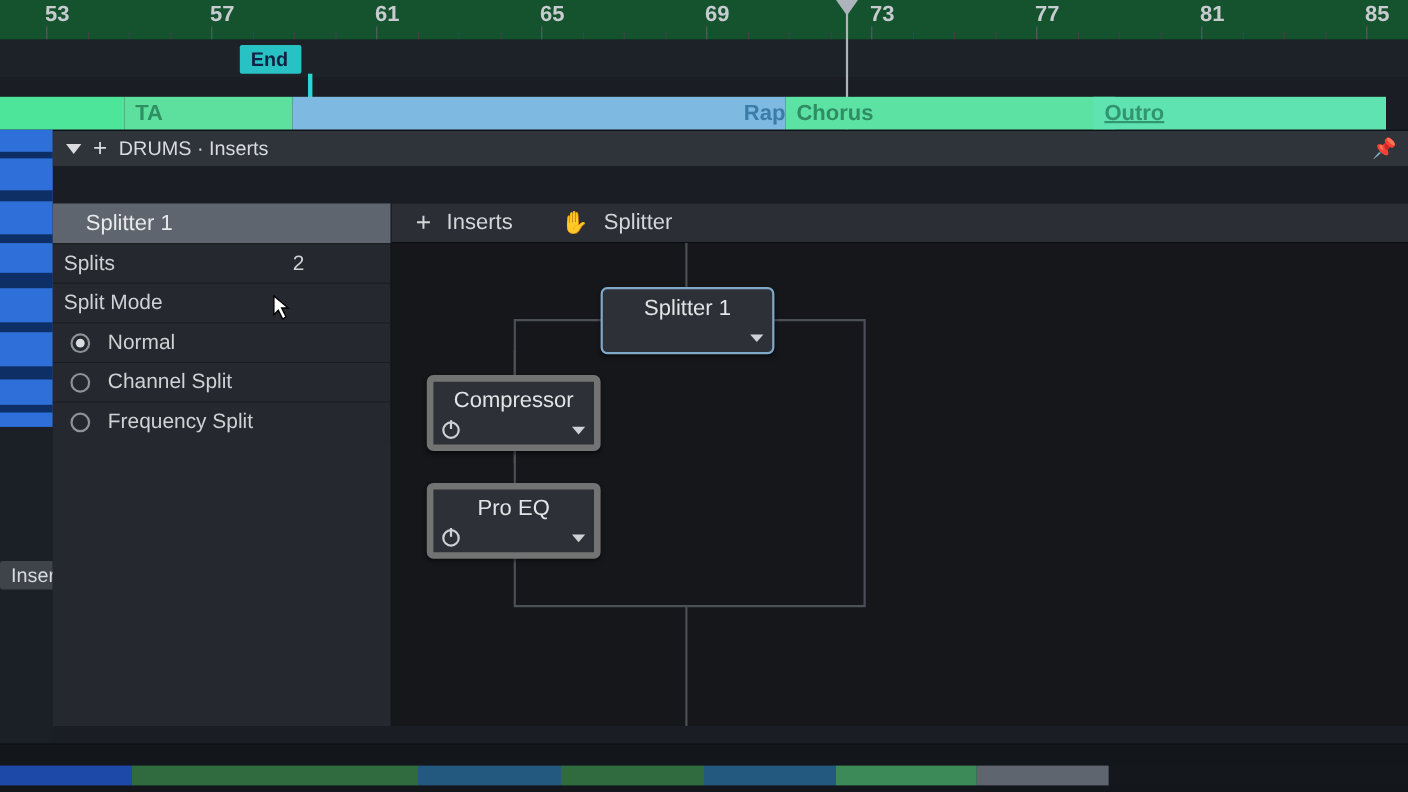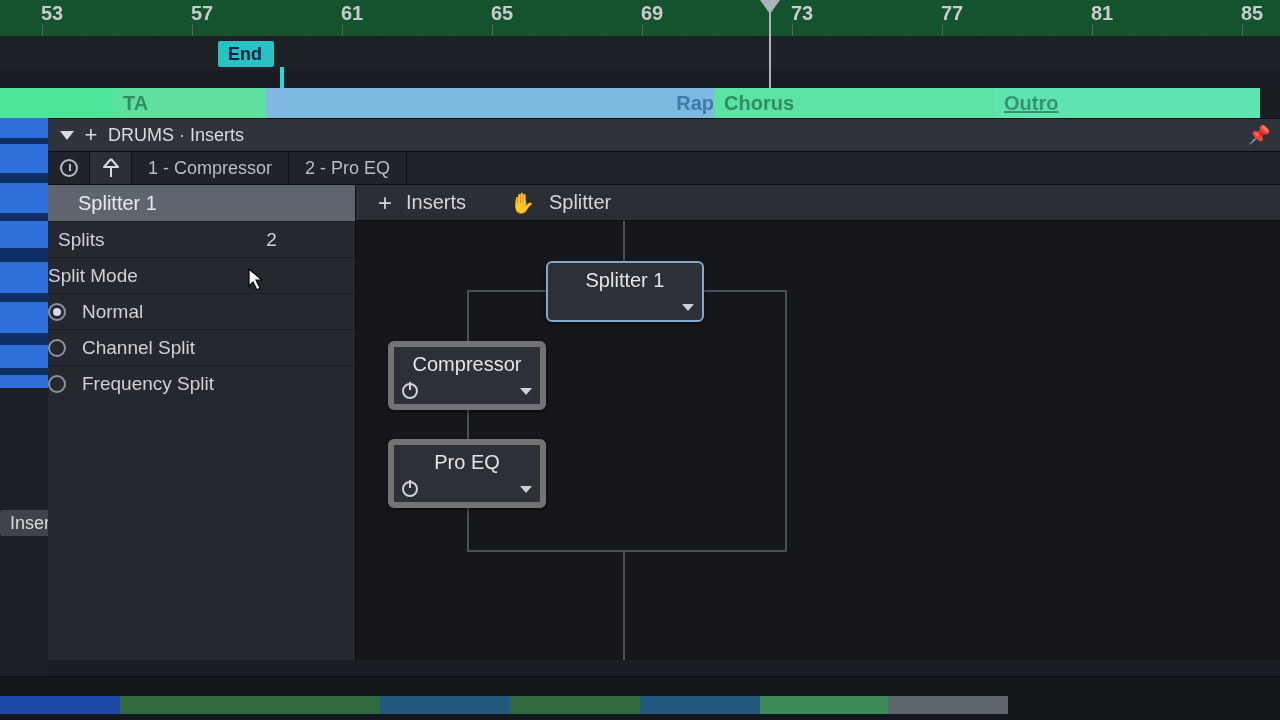"1 - Compressor" div.tabbar { html: <div> <div> <div></div> </div> <div> <svg> <path></path> </svg> </div> <div>1 - Compressor</div> <div>2 - Pro EQ</div> </div> -> none }
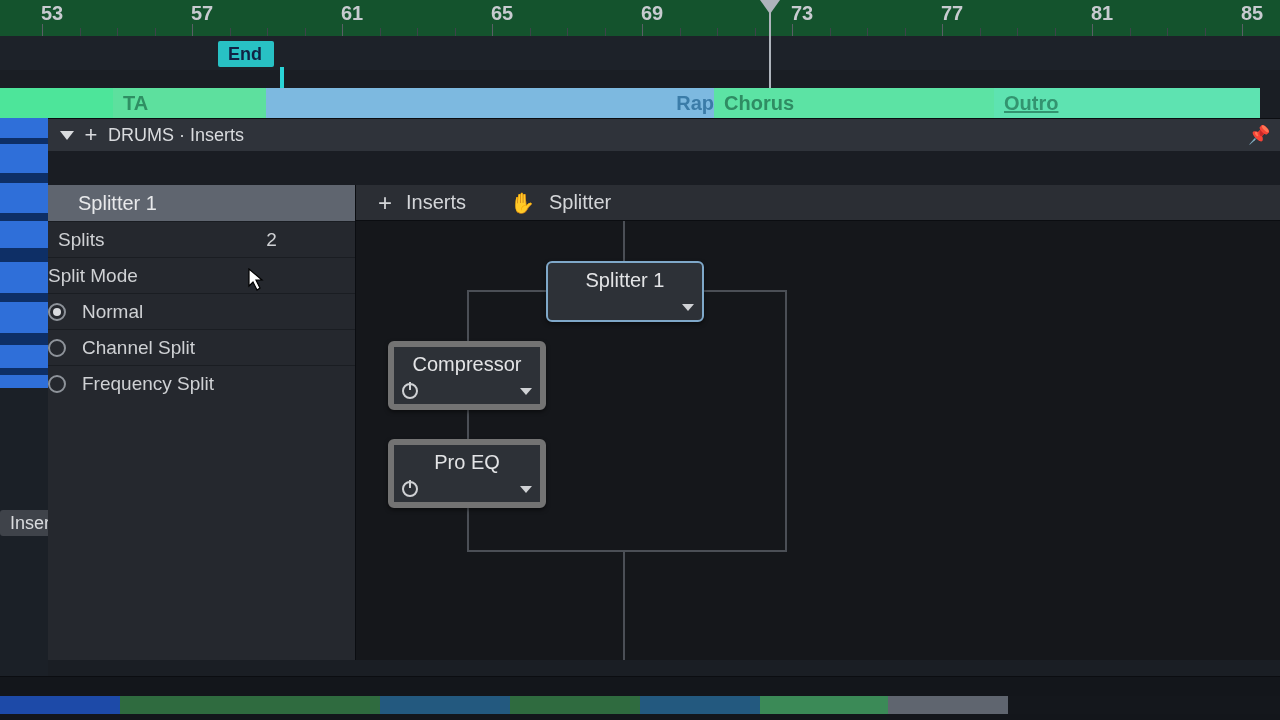"Split Mode" .section-lab { padding-left: none -> 10px }
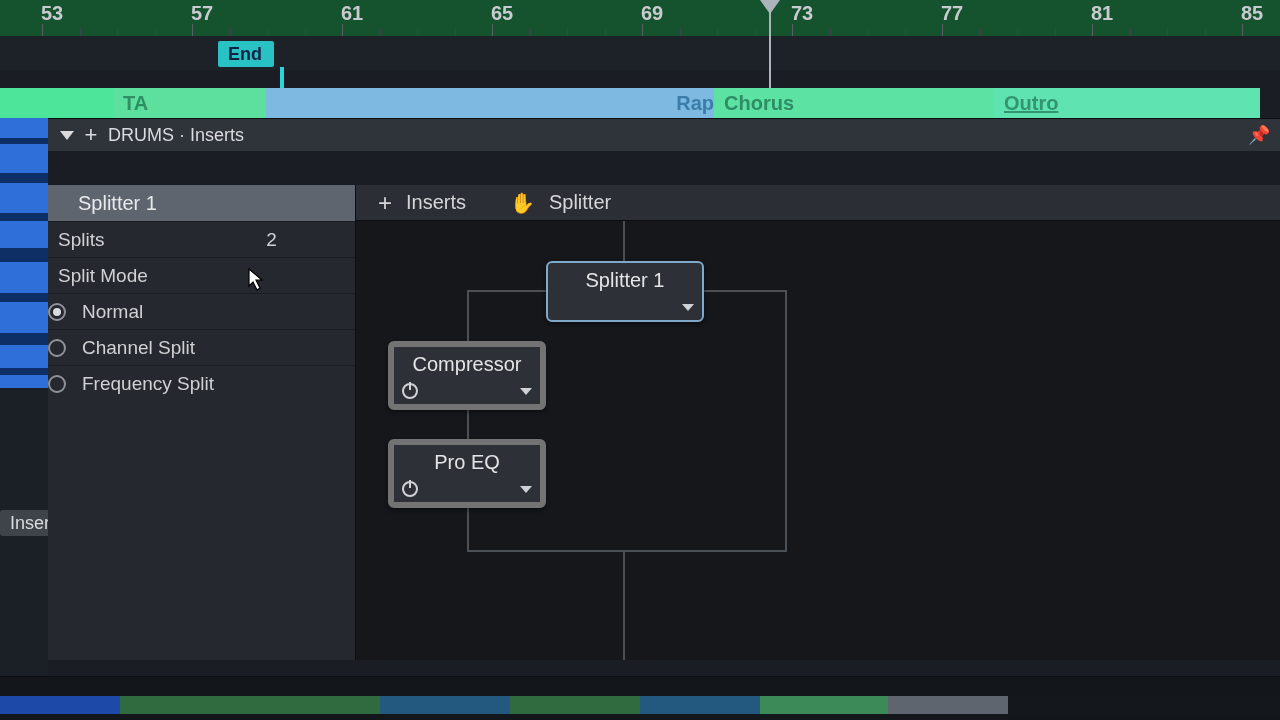"Normal" .radio-row { padding-left: none -> 16px }
